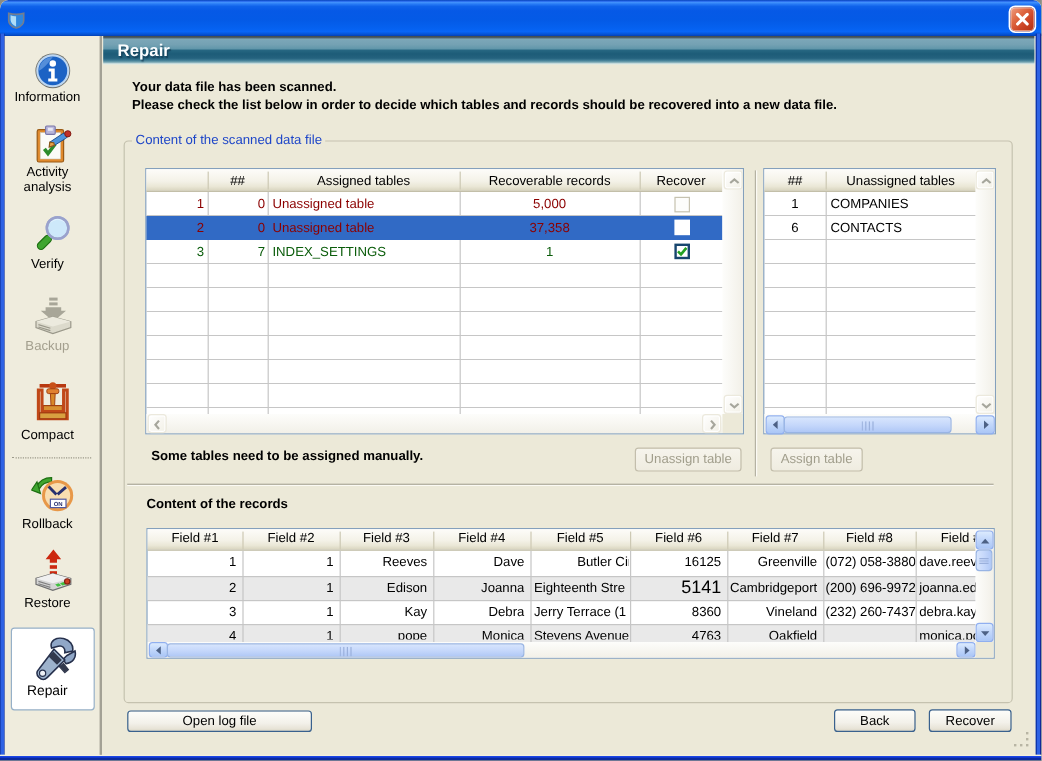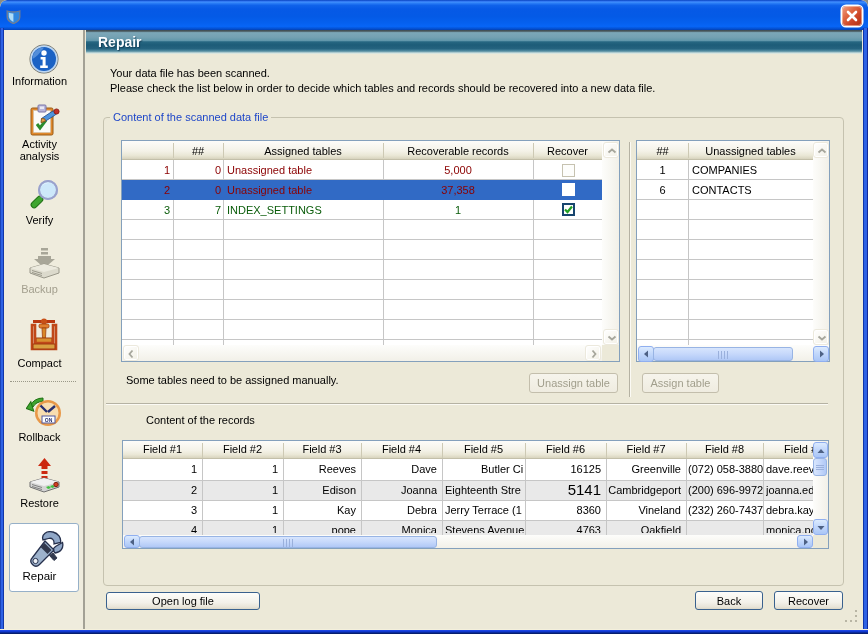"Your data file has been" .txt { font-weight: none -> bold }
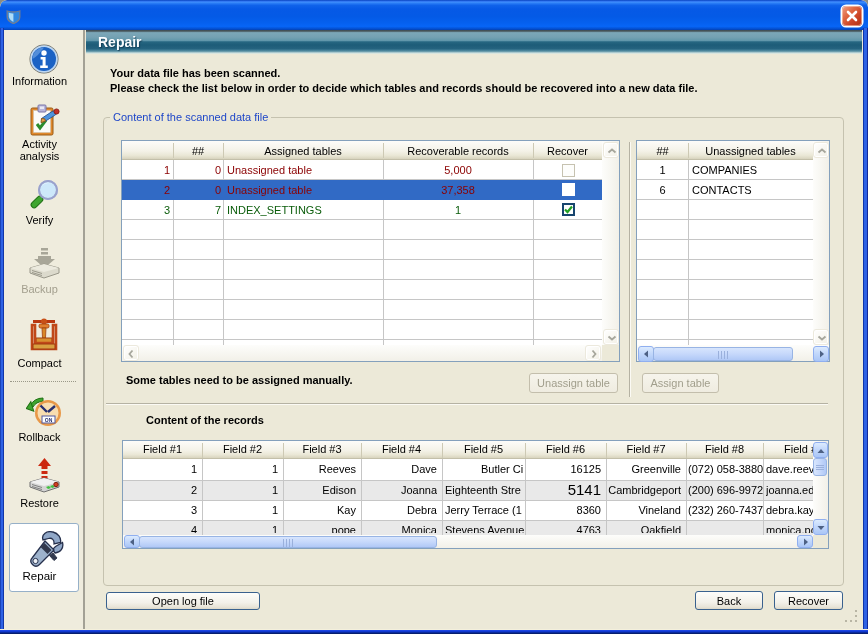"Content of the records" div.txt { margin-left: 24px -> none }
